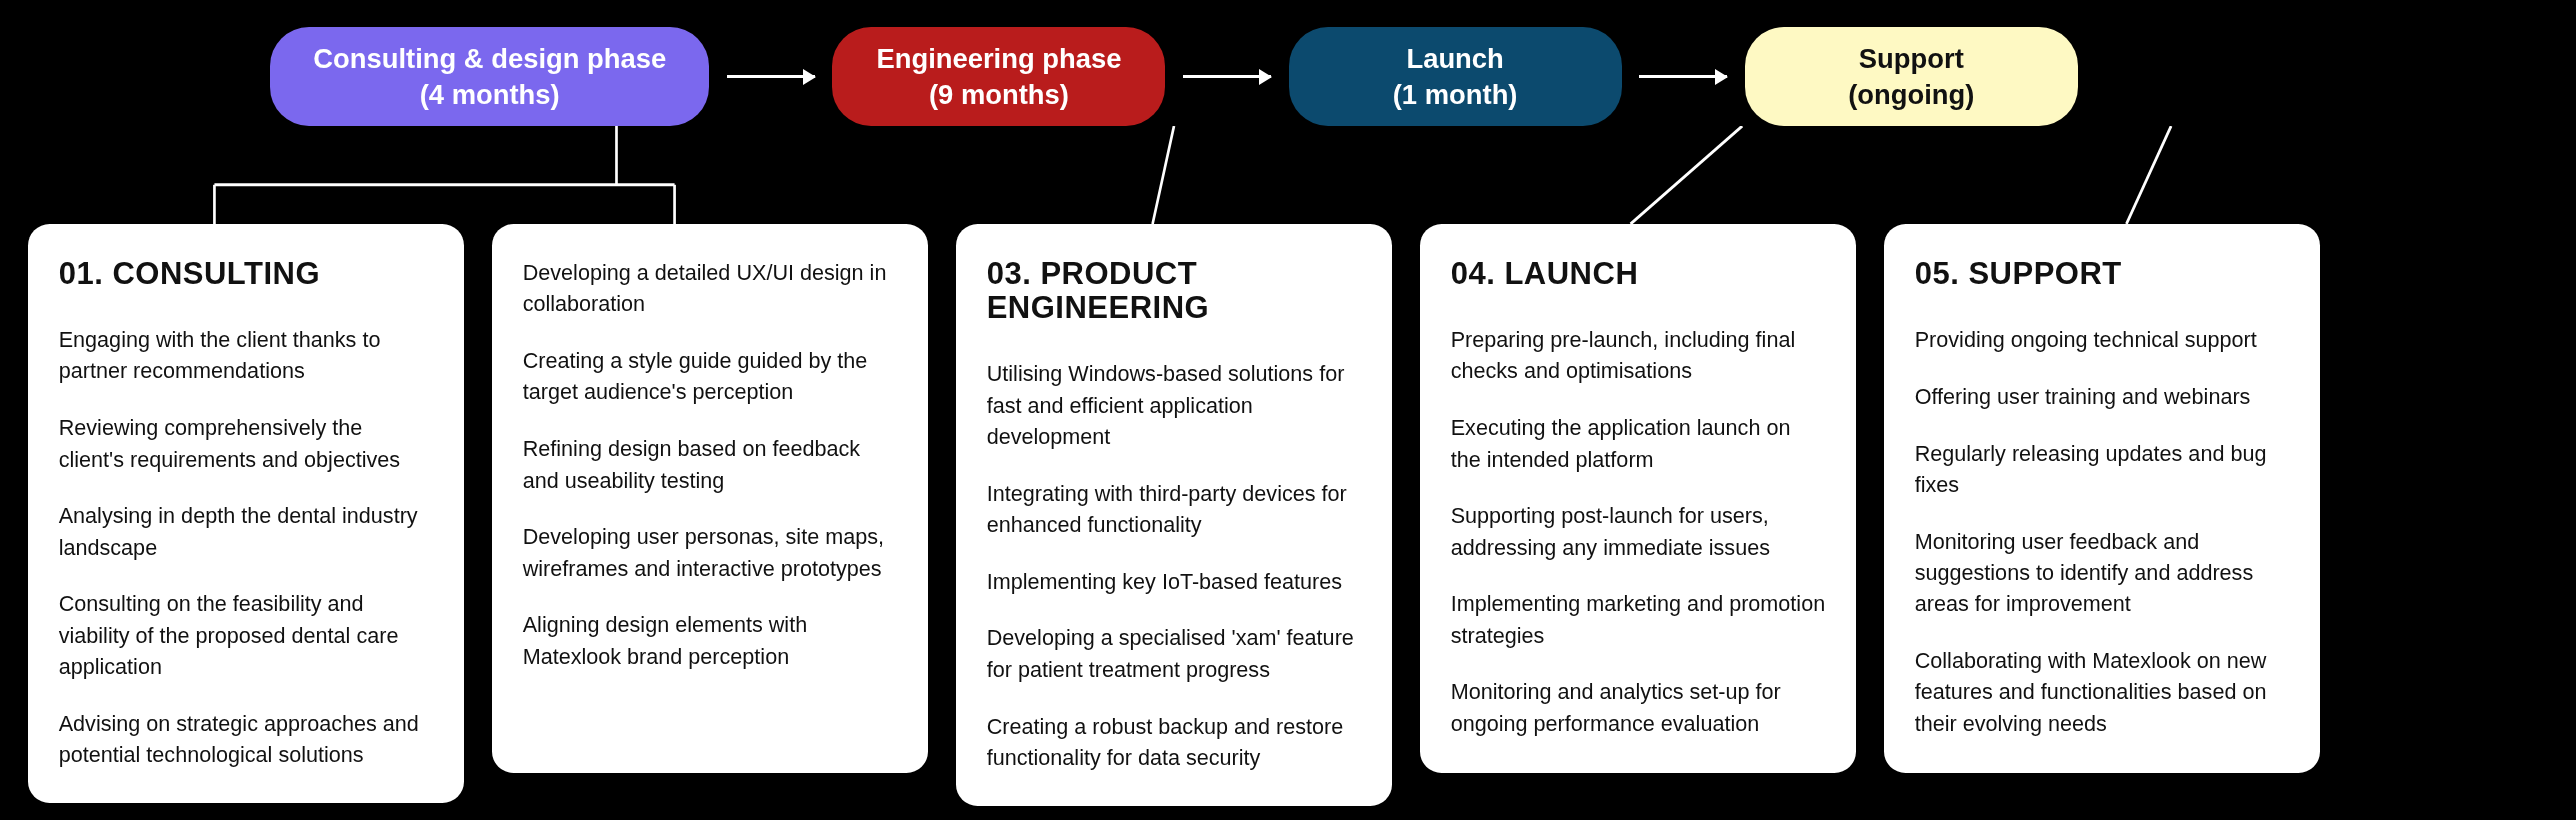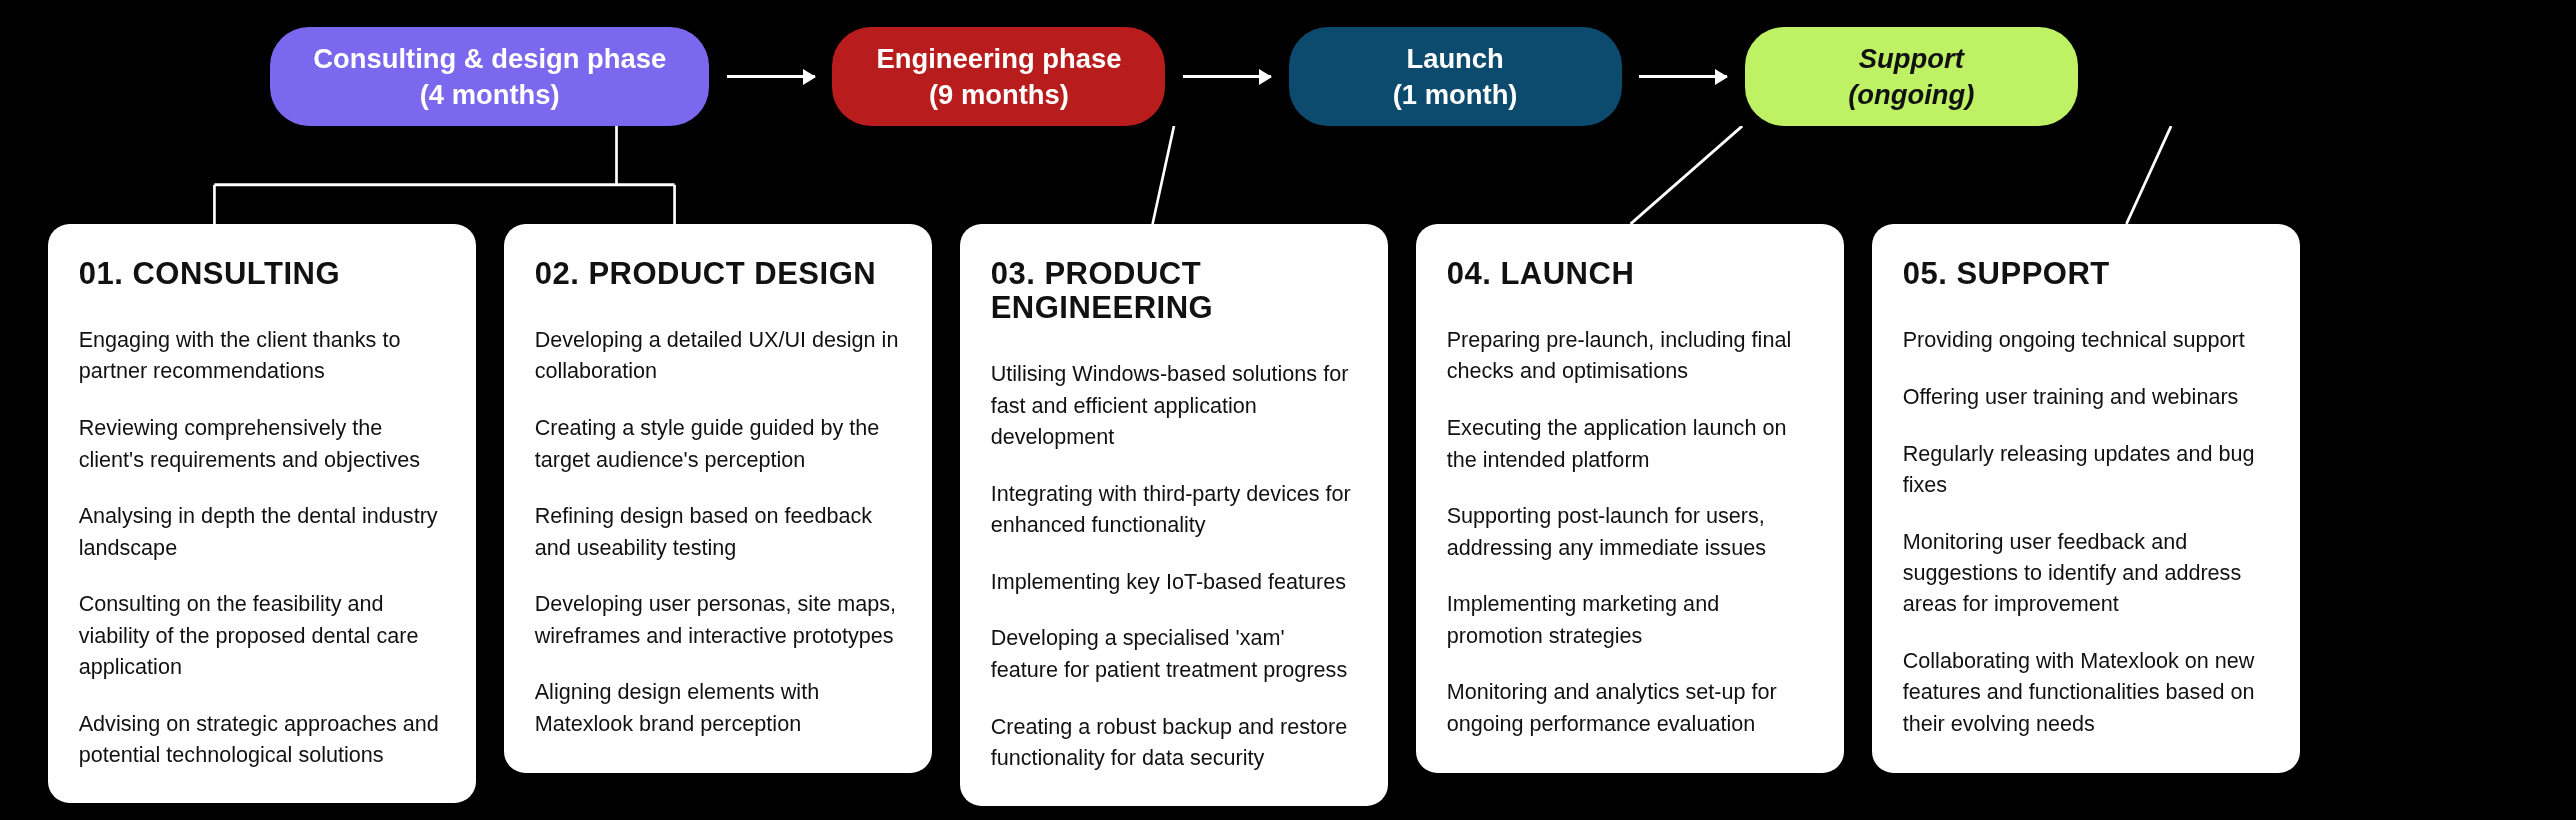"Support" .phase-pill.green { background: #bef264 -> #fef9c3; font-style: italic -> none }
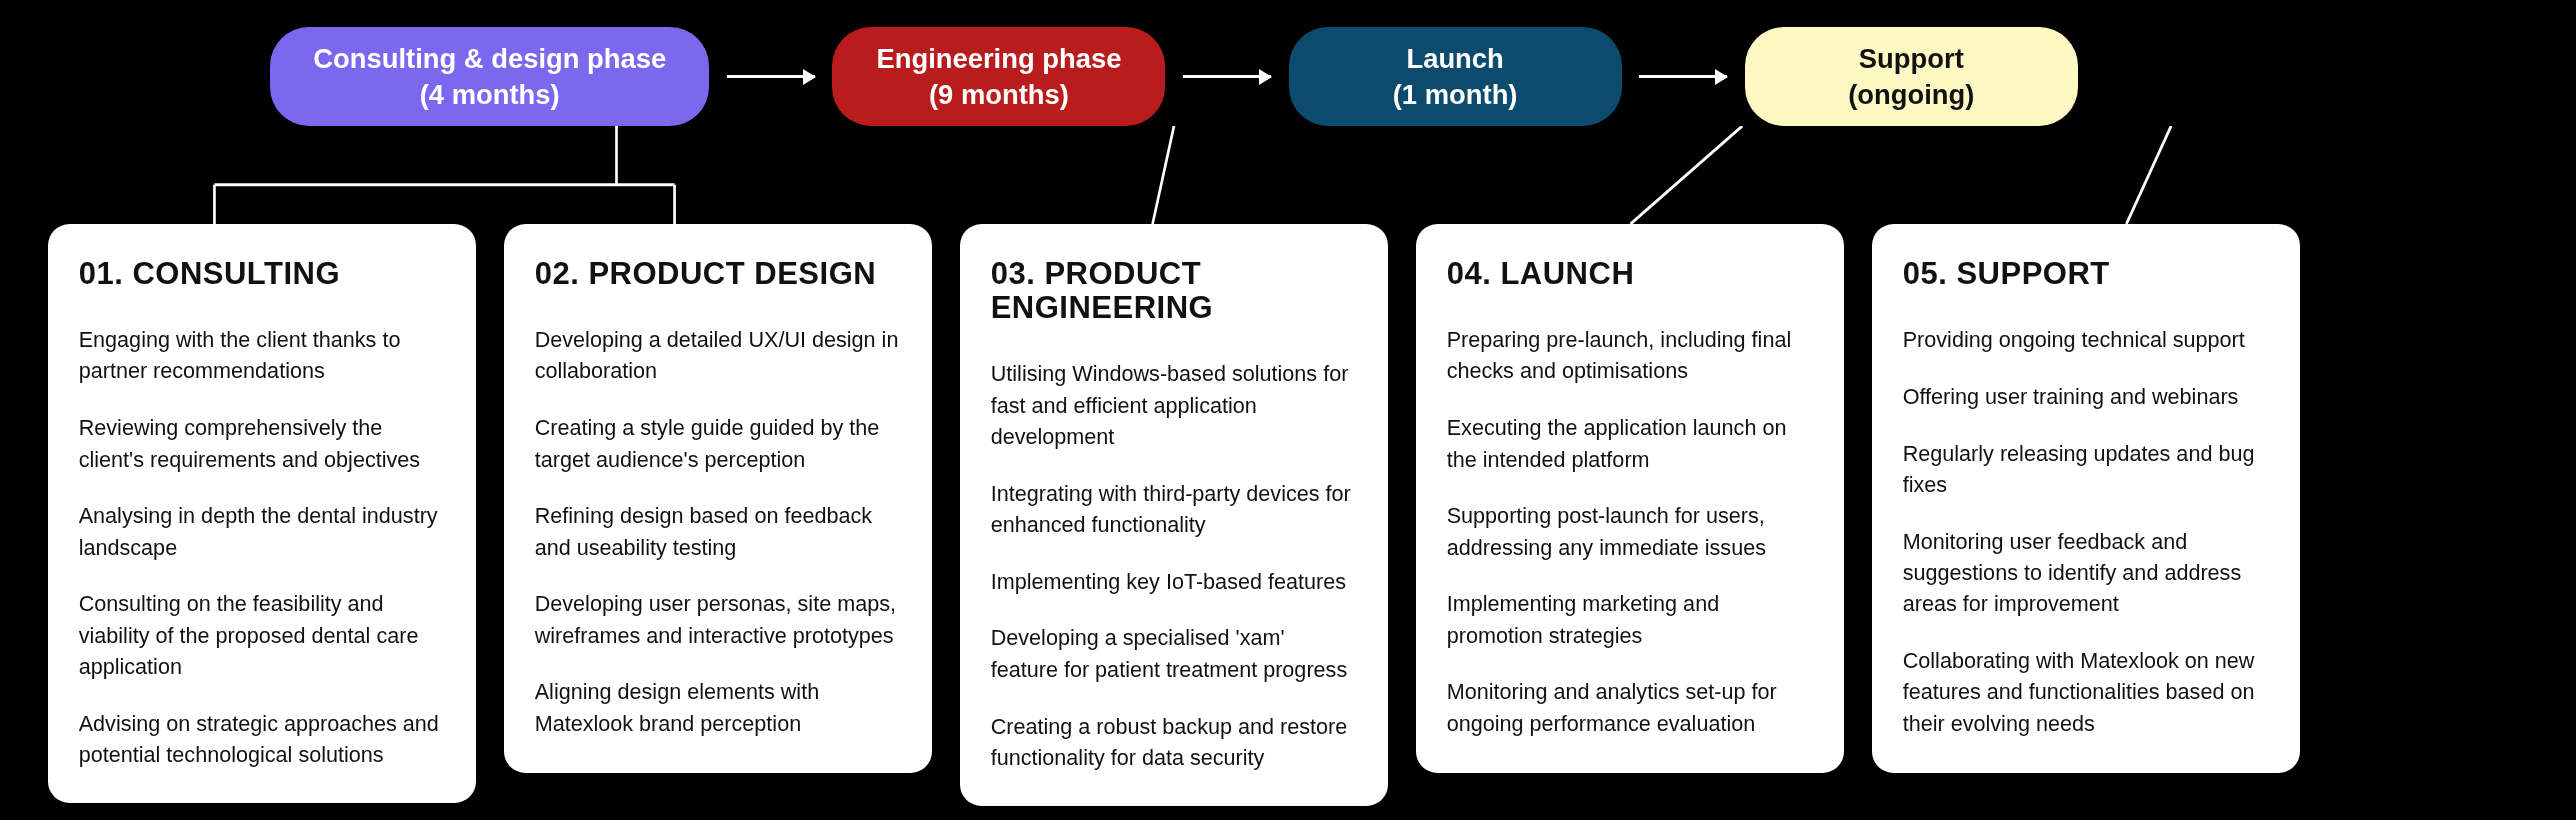"01. CONSULTING" .cards-row { padding: 0 34px -> 0 14px }
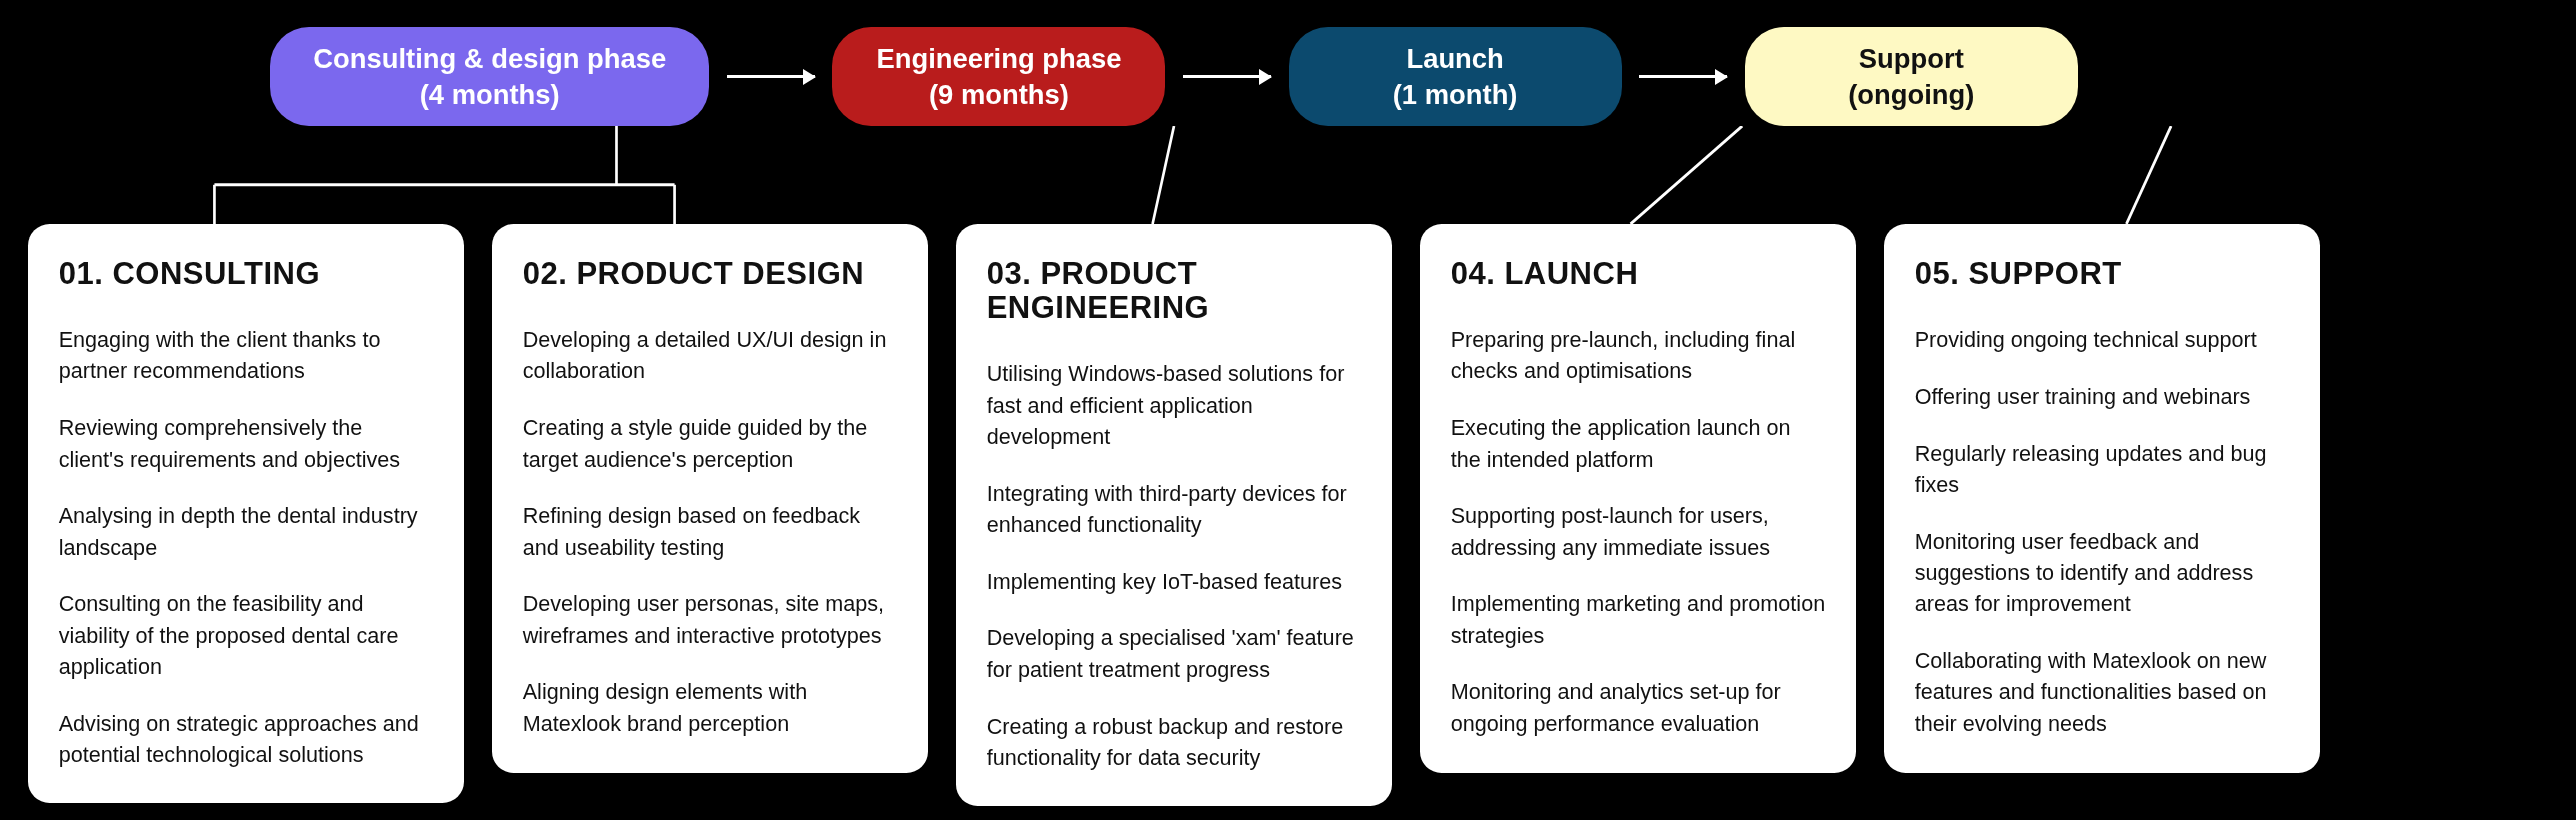"02. PRODUCT DESIGN" div.card-title { html: <div>02. PRODUCT DESIGN</div> -> none }
